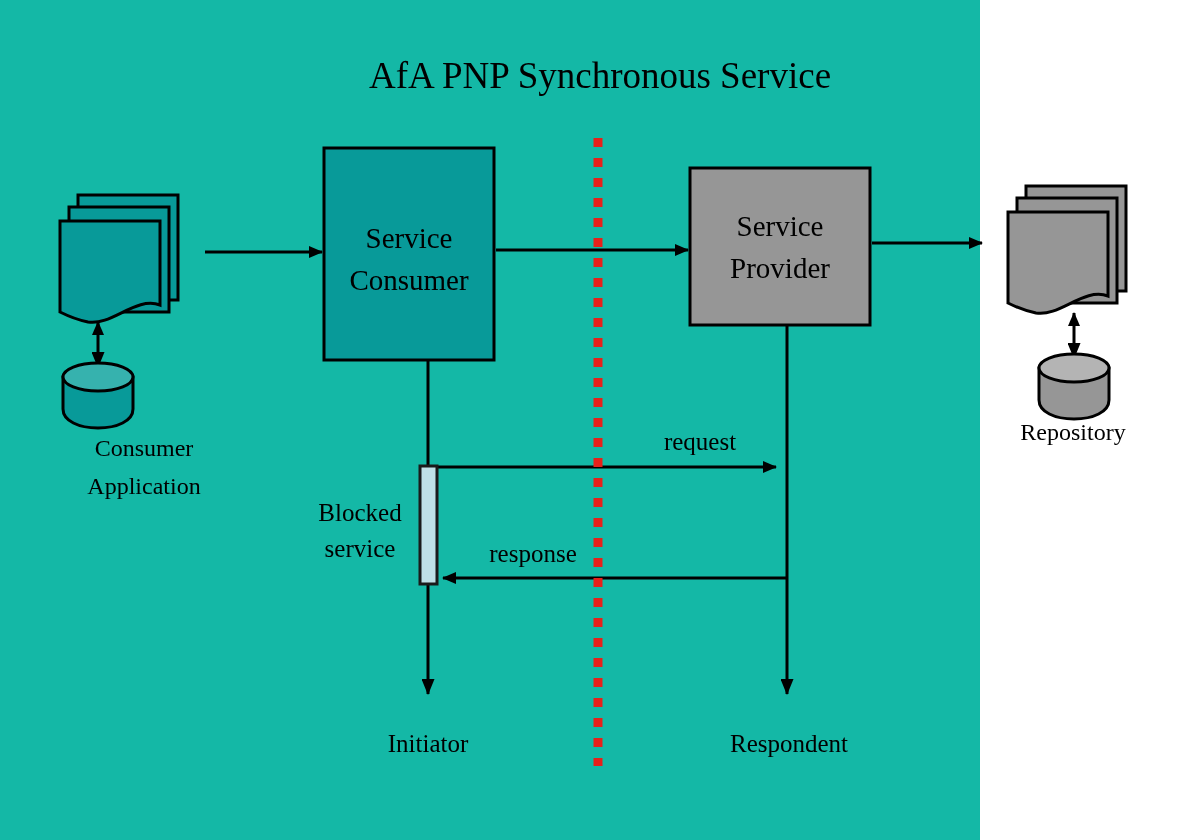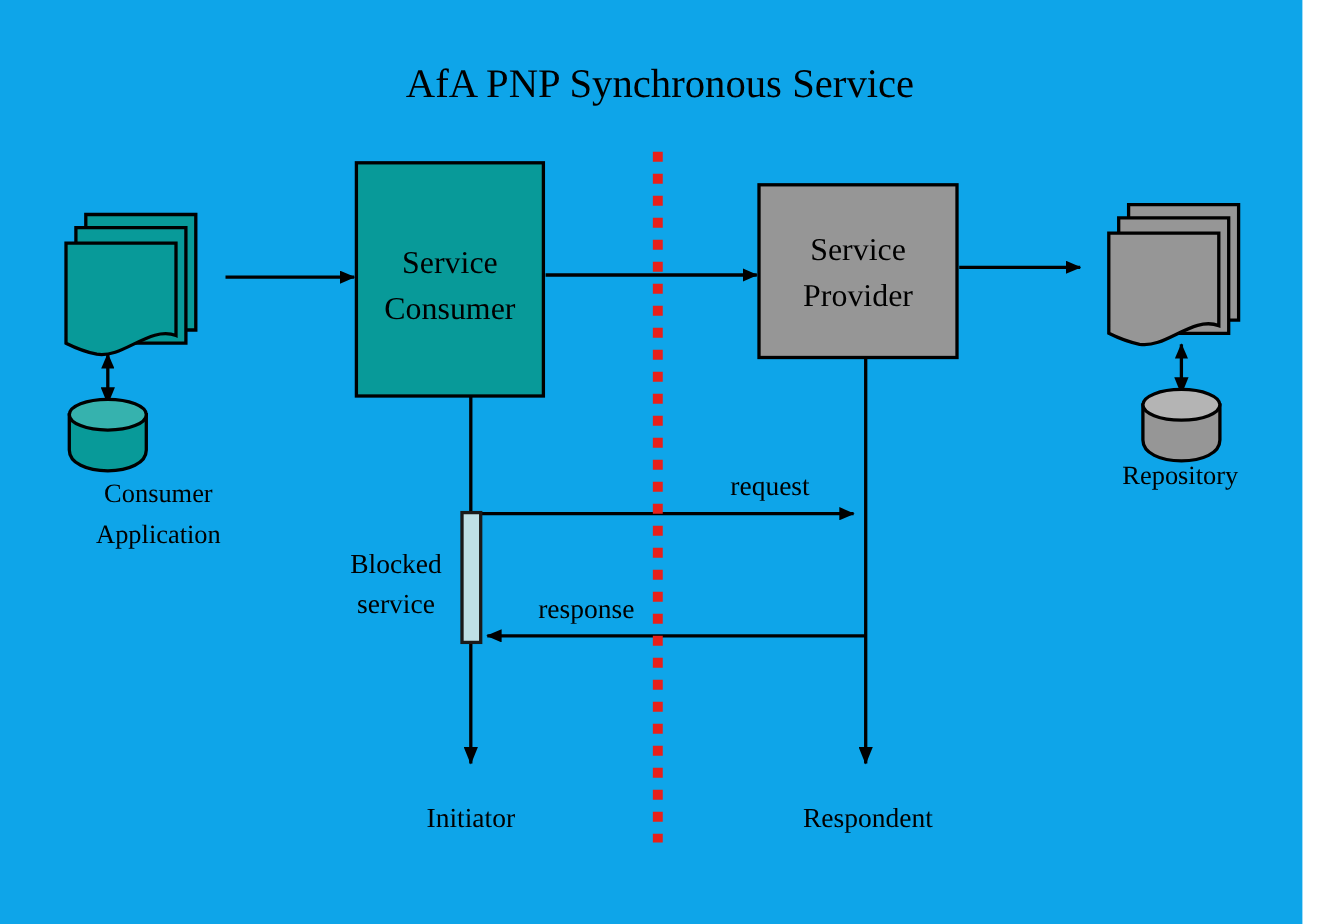"AfA PNP Synchronous Service" #diagram-root { background: #0ea5e9 -> #14b8a6; width: 1184px -> 980px }
